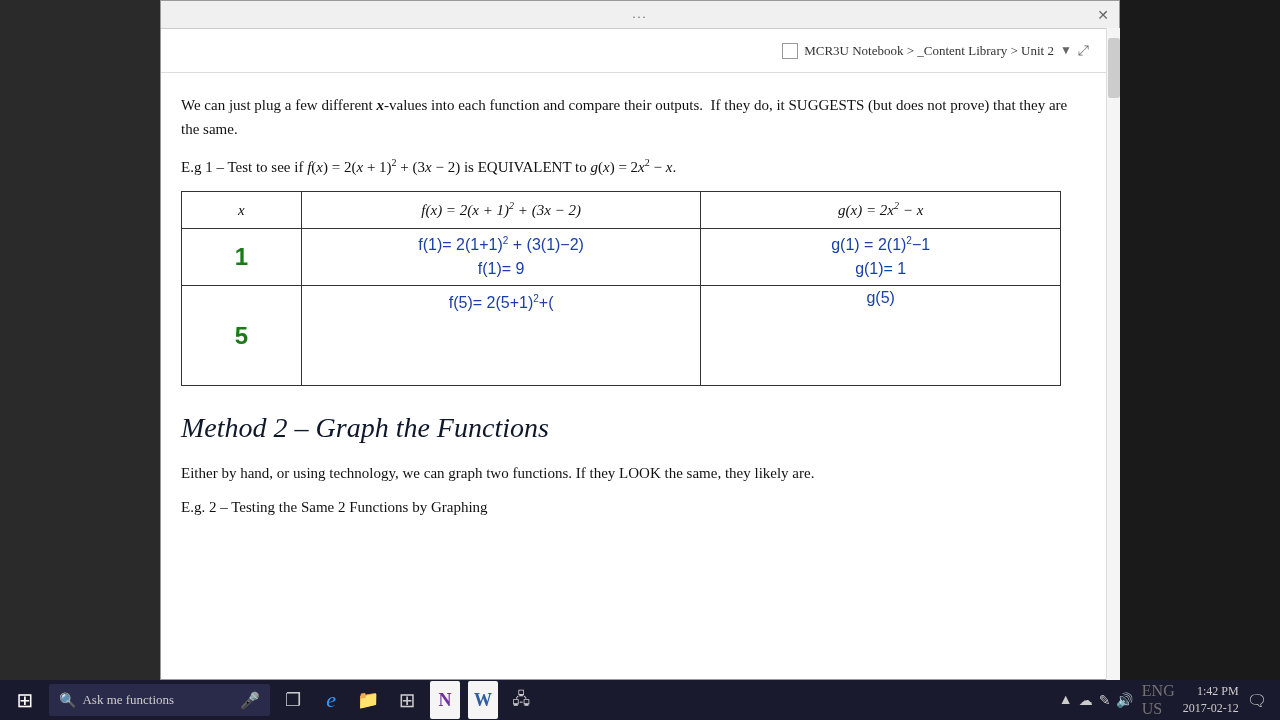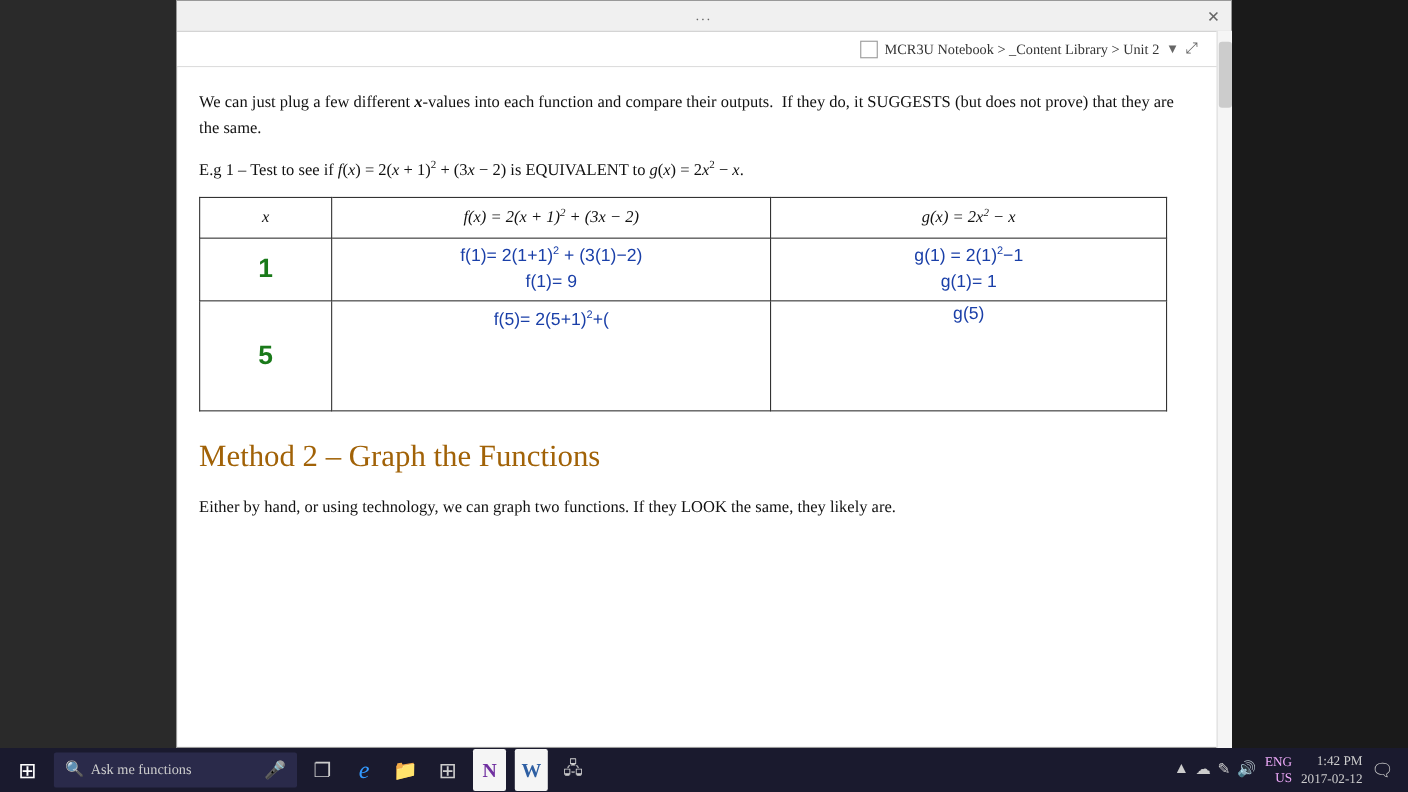"MCR3U Notebook > _Content Library" .top-bar { height: 32px -> 44px }
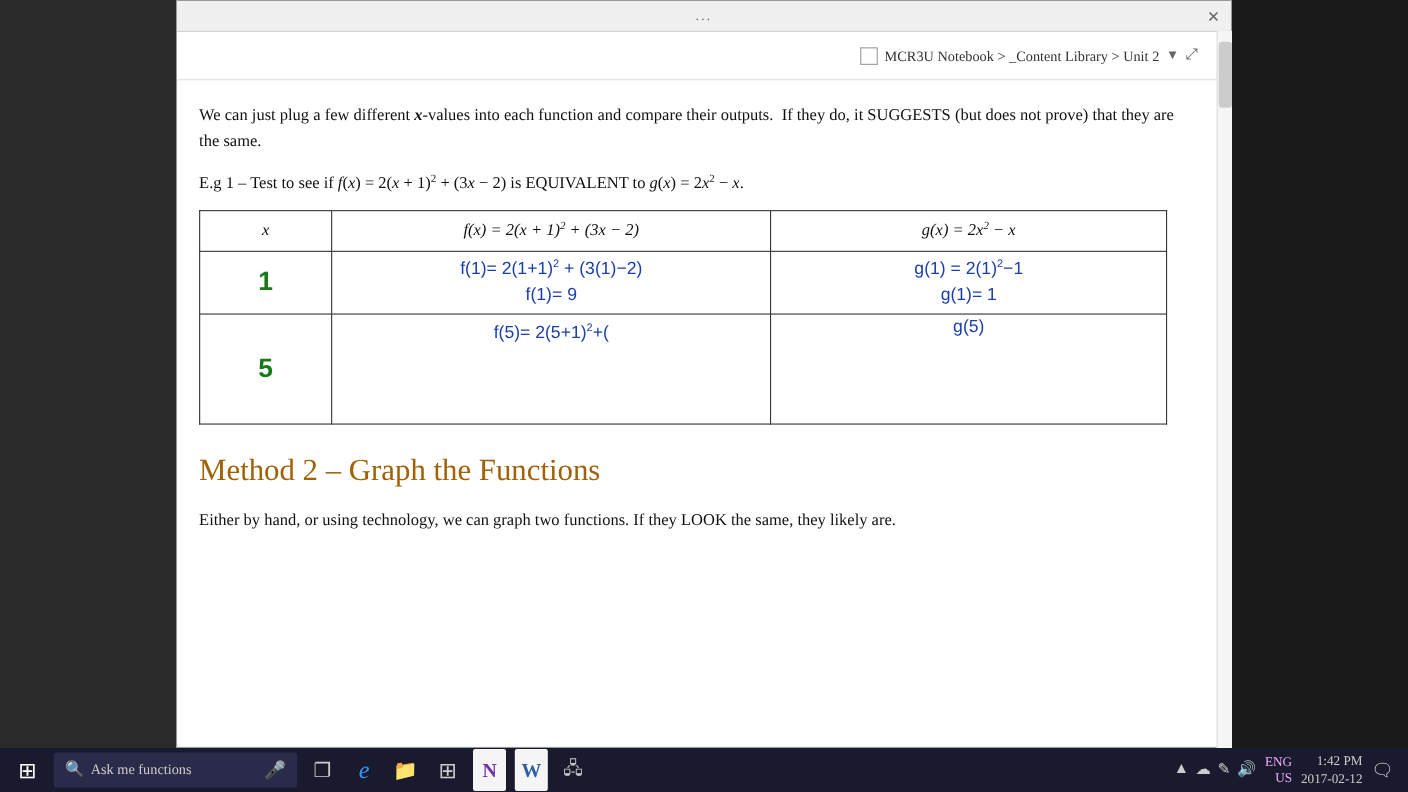"Method 2 – Graph the" .method-title { color: #a16207 -> #0f172a; font-style: none -> italic }
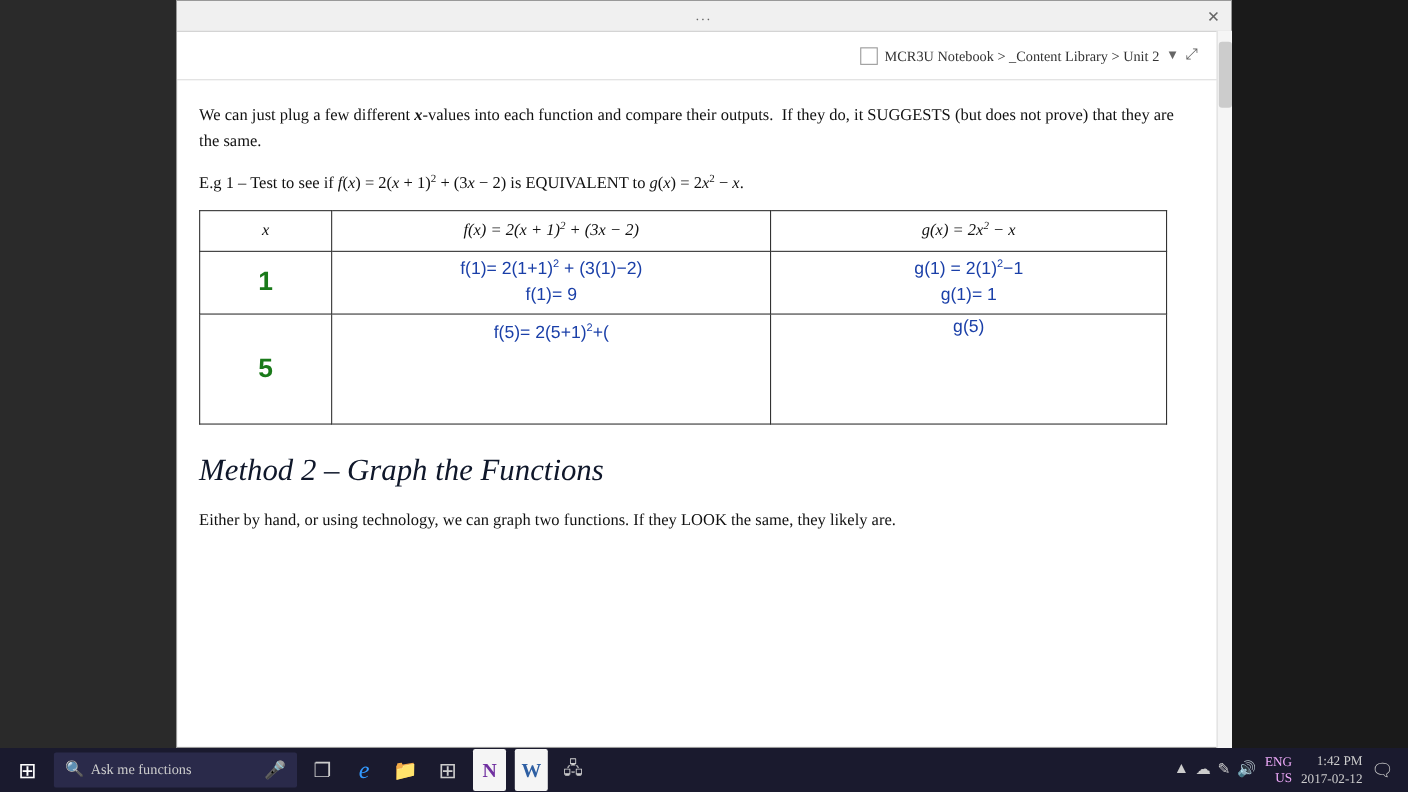"E.g. 2 – Testing the" p.example2-title { html: none -> <p>E.g. 2 – Testing the Same 2 Functions by Graphing</p> }
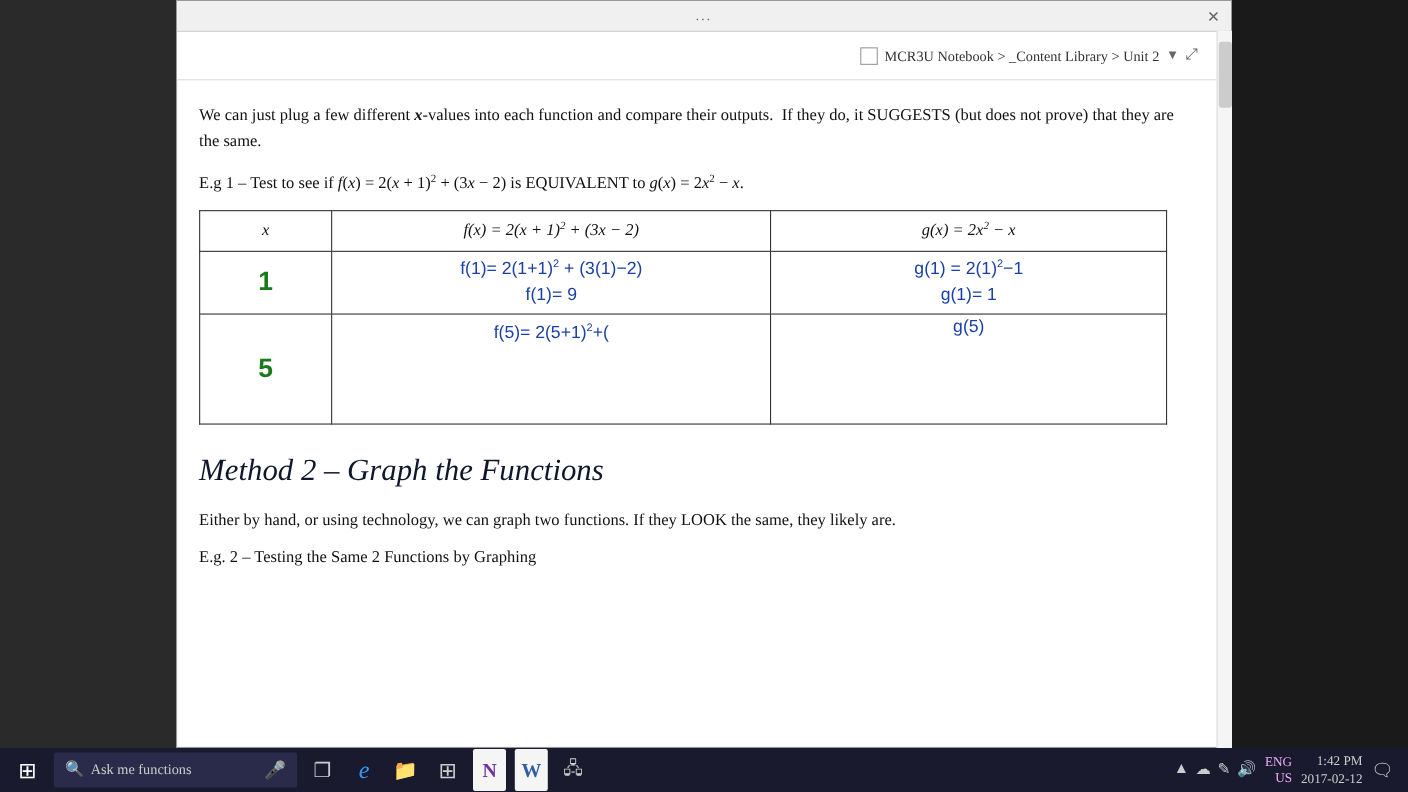"ENG" .lang-badge { color: #f0abfc -> #737373; font-size: 12px -> 16px; text-align: right -> left }
